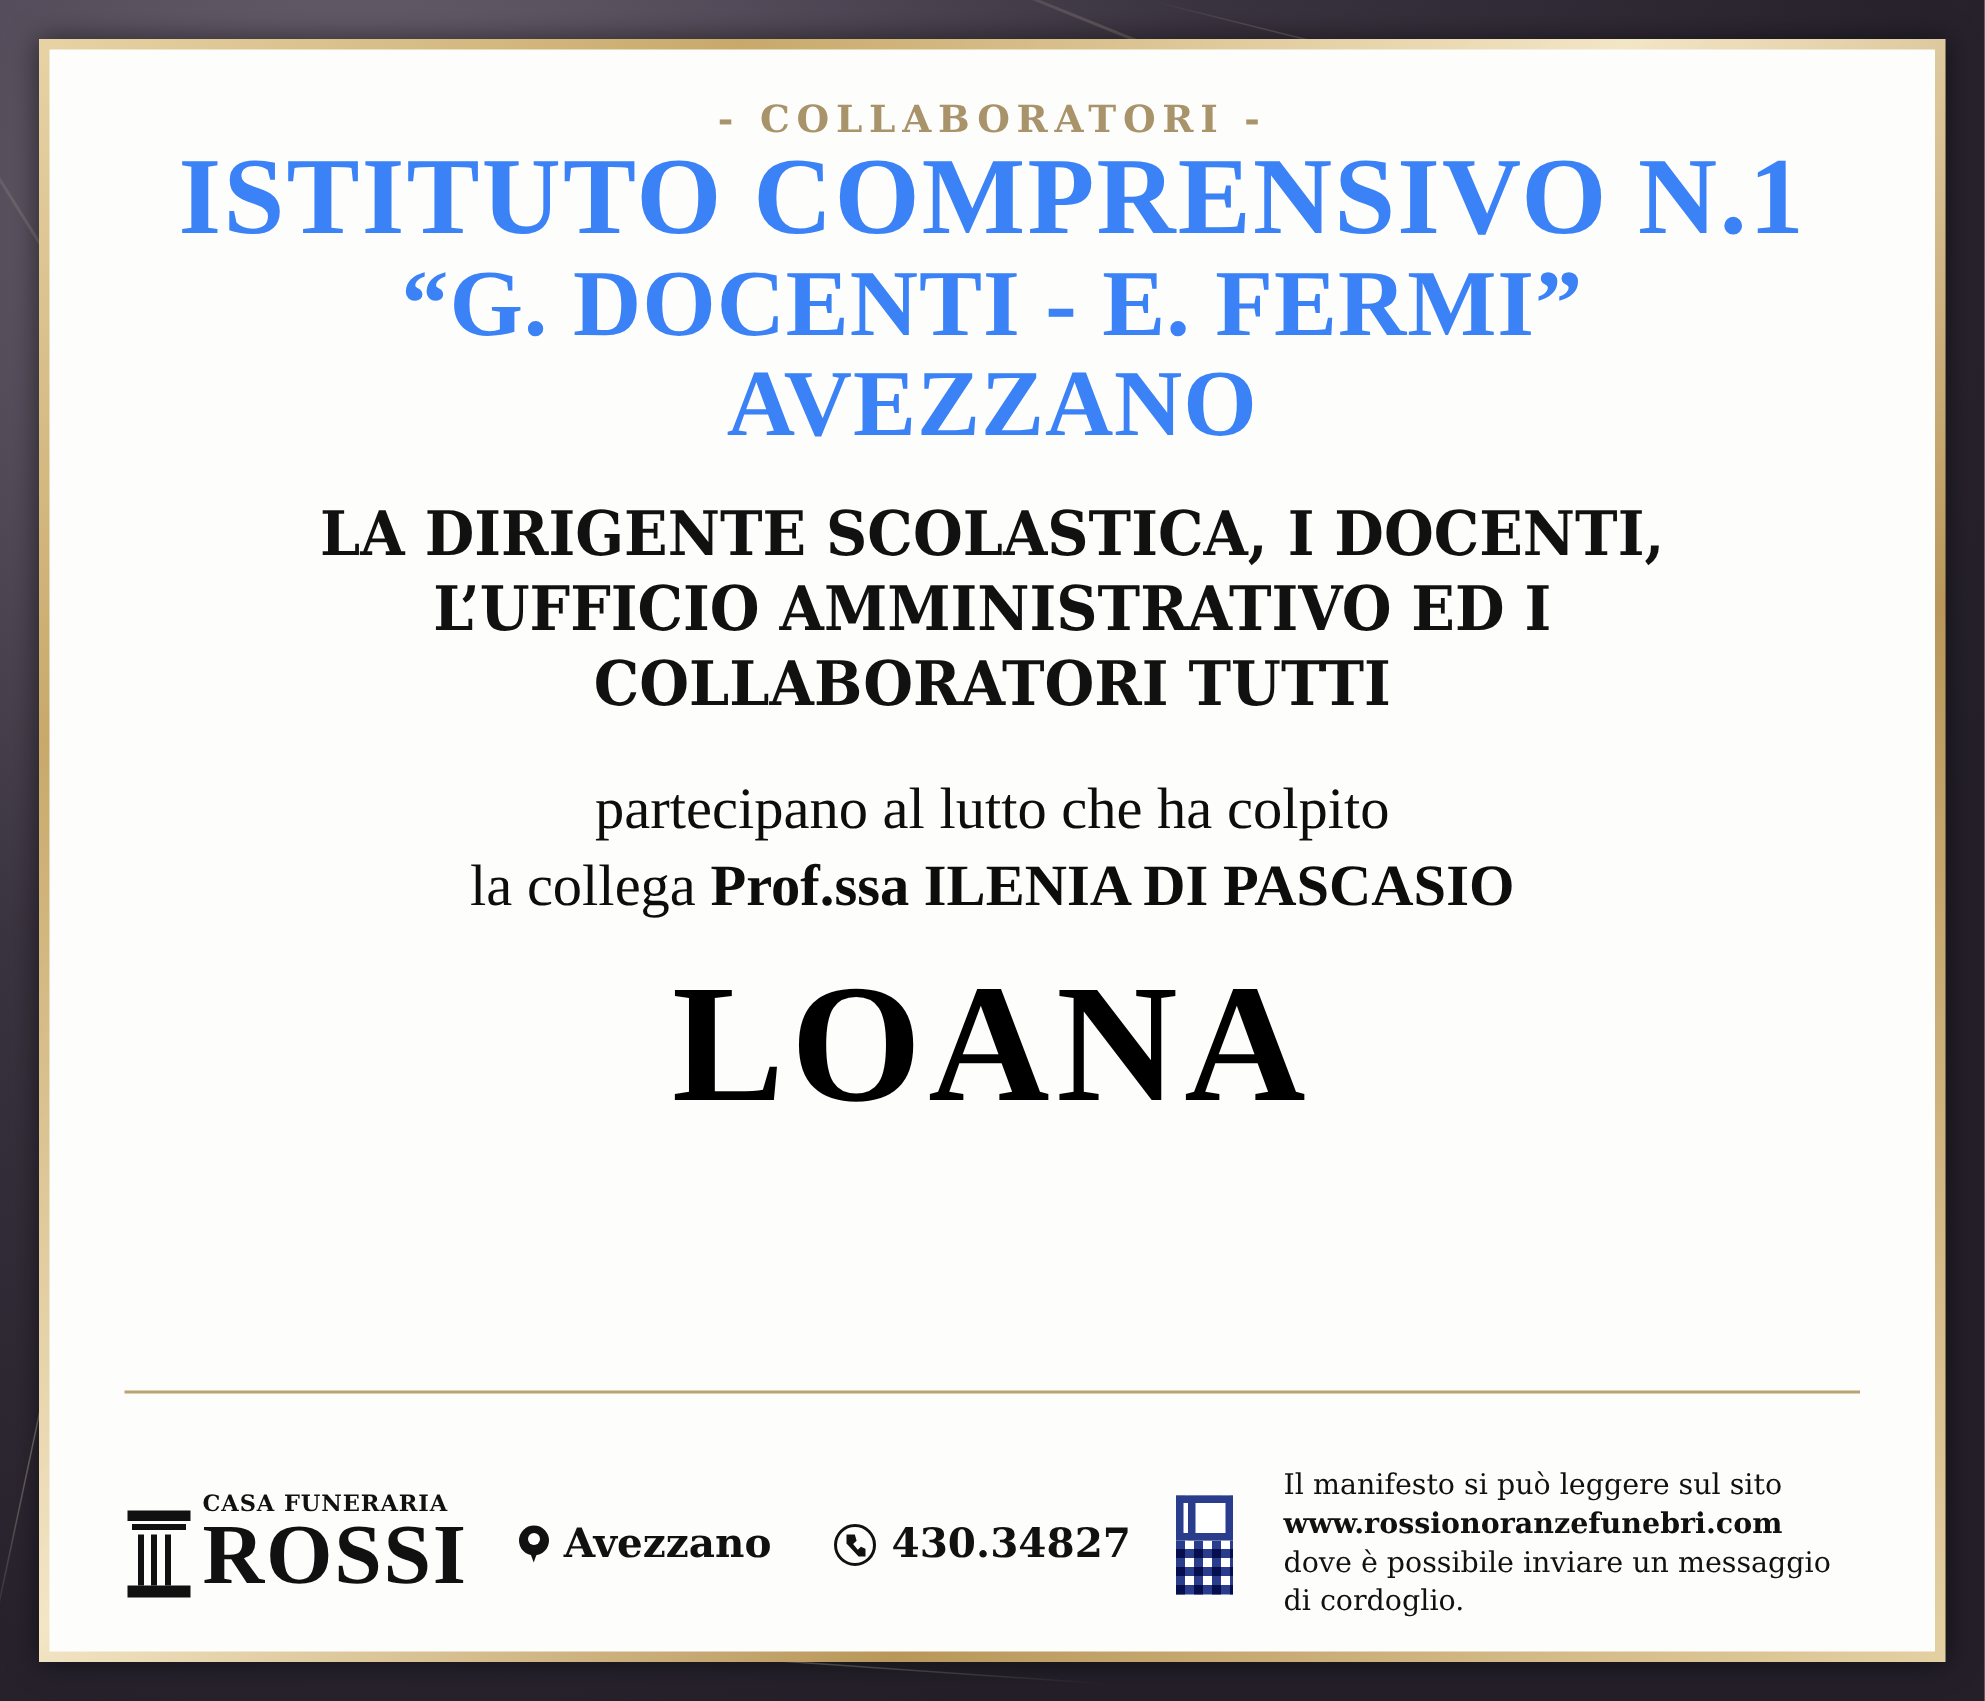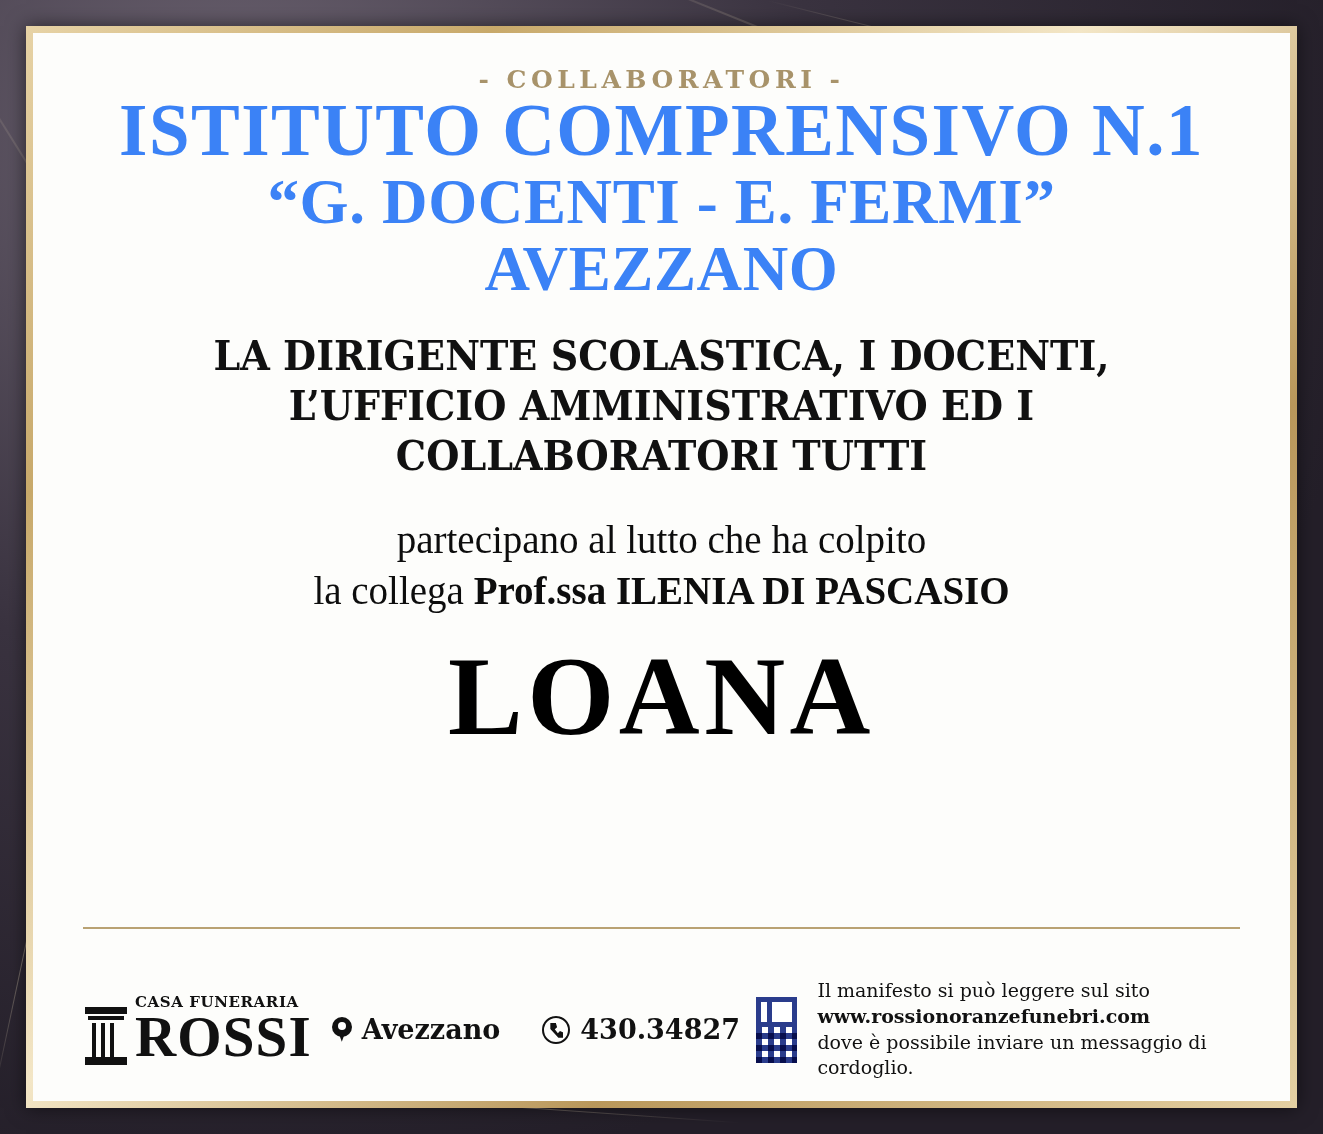"CASA FUNERARIA" footer { gap: 6px -> 20px }
